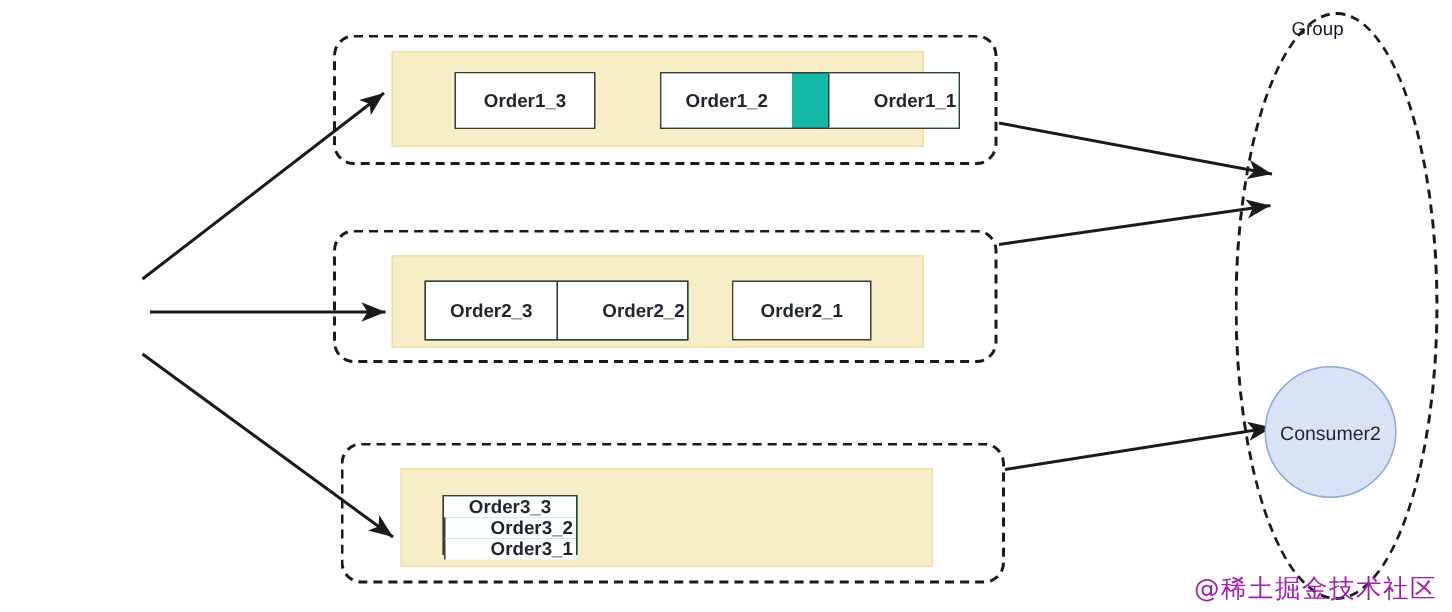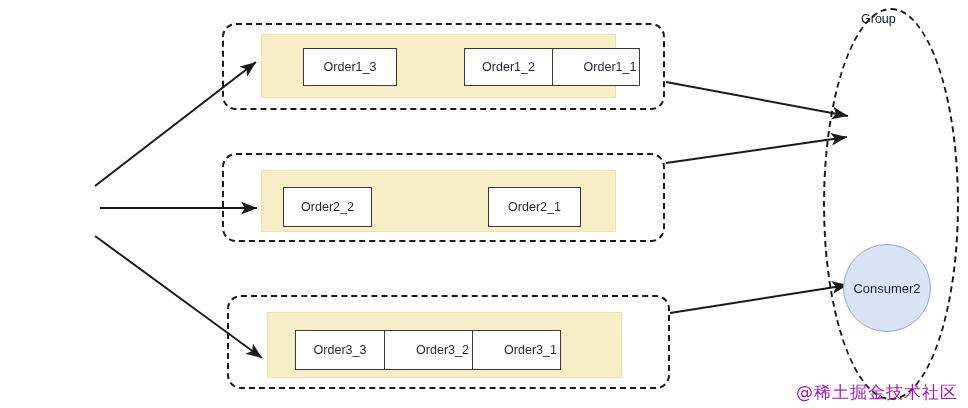"Order1_3" .msg-group { font-weight: none -> bold }
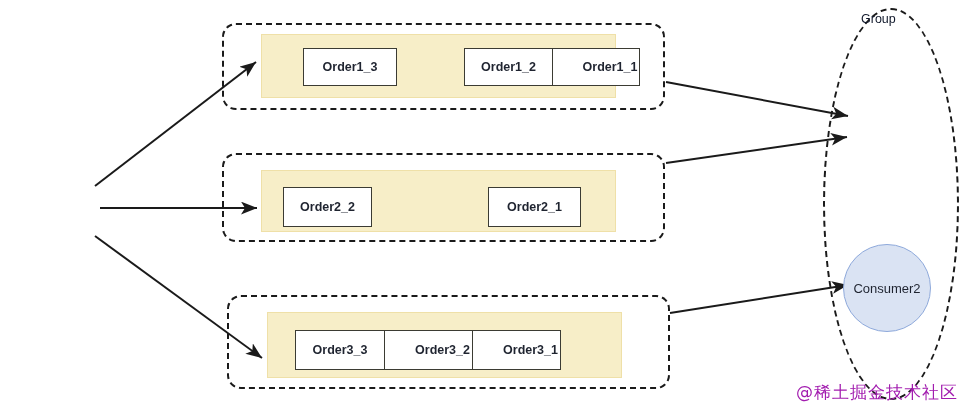"Order1_2" #q1-group-b { gap: none -> 24px; left: 464px -> 440px }
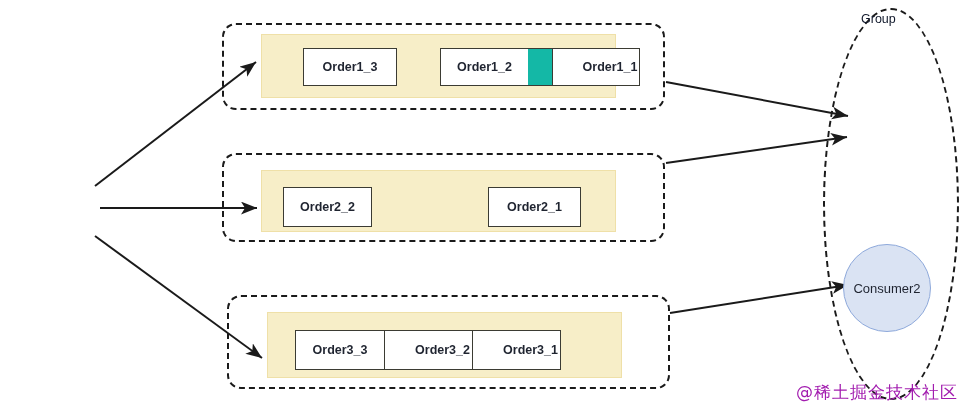"Order2_3" div.msg-cell { html: none -> <div>Order2_3</div> }
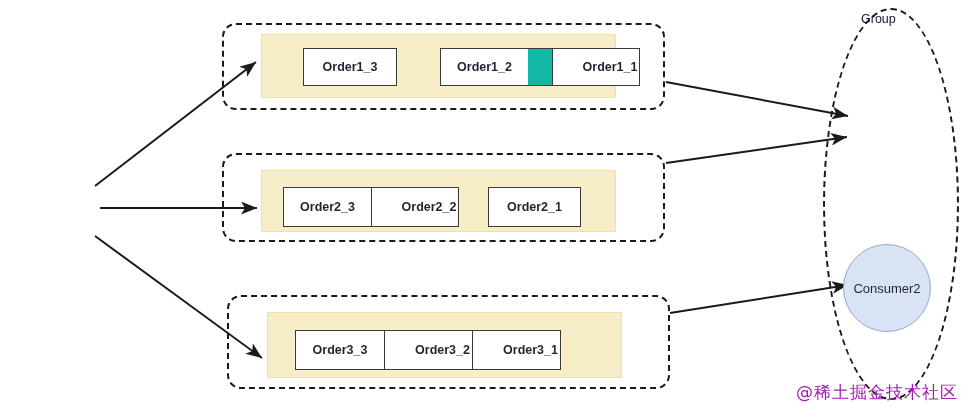"Order3_3" #q3-group-a { flex-direction: none -> column }
